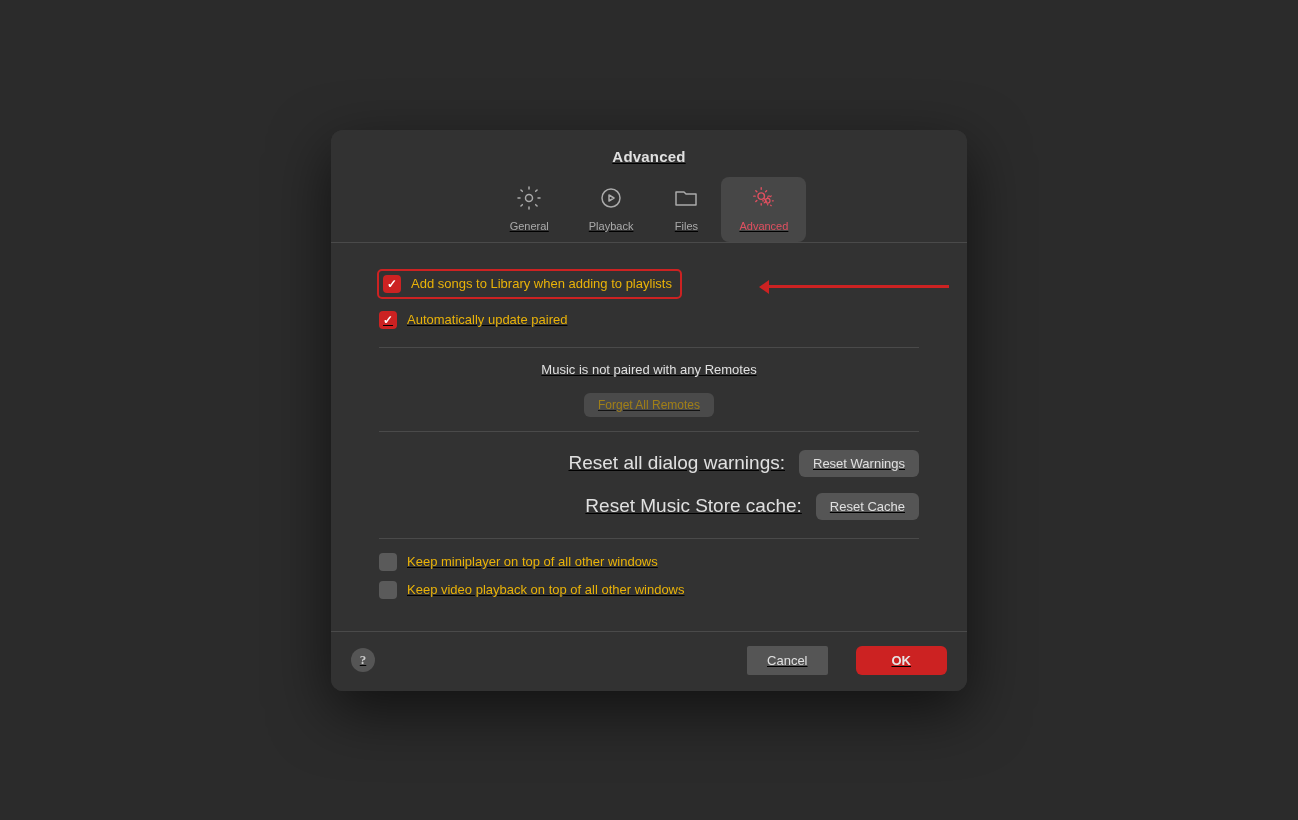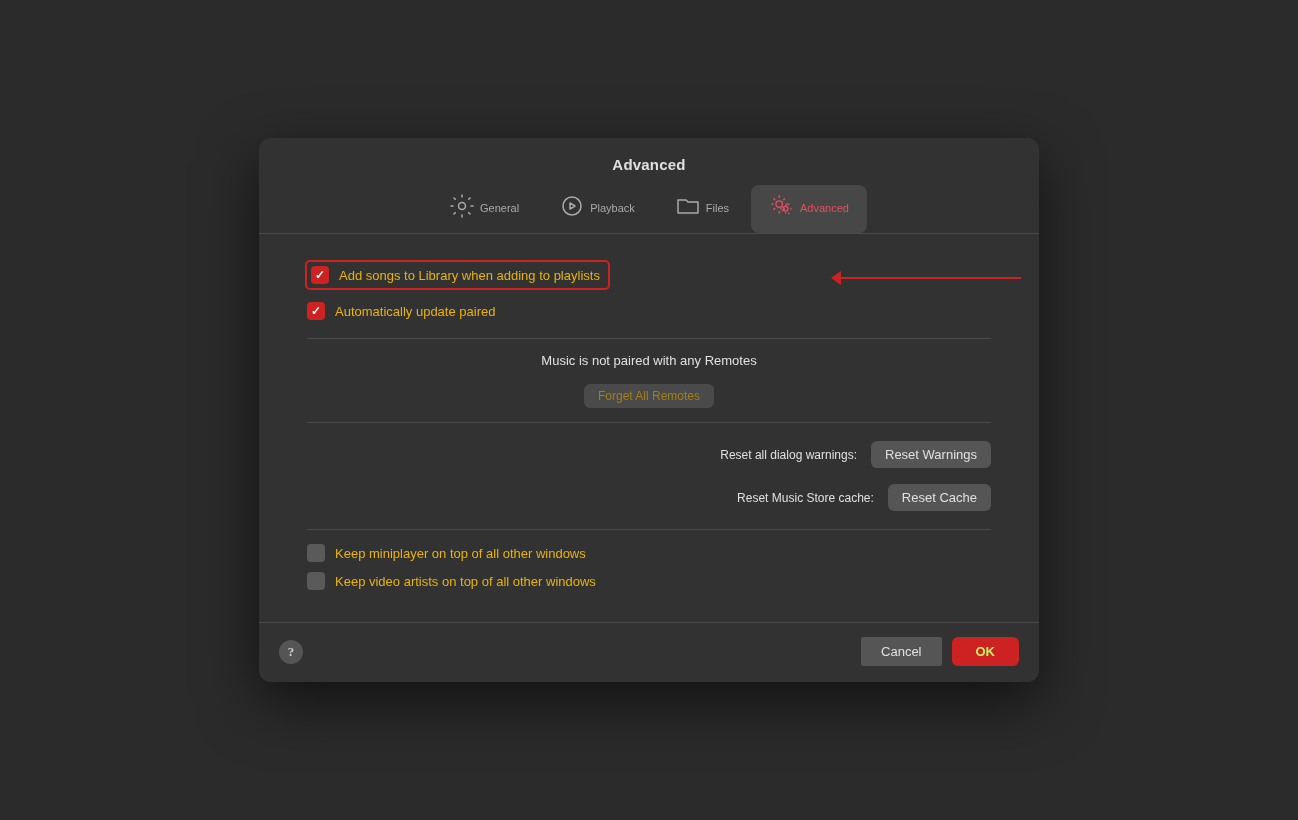"Advanced" .dialog { text-decoration: none -> underline; width: 780px -> 636px }
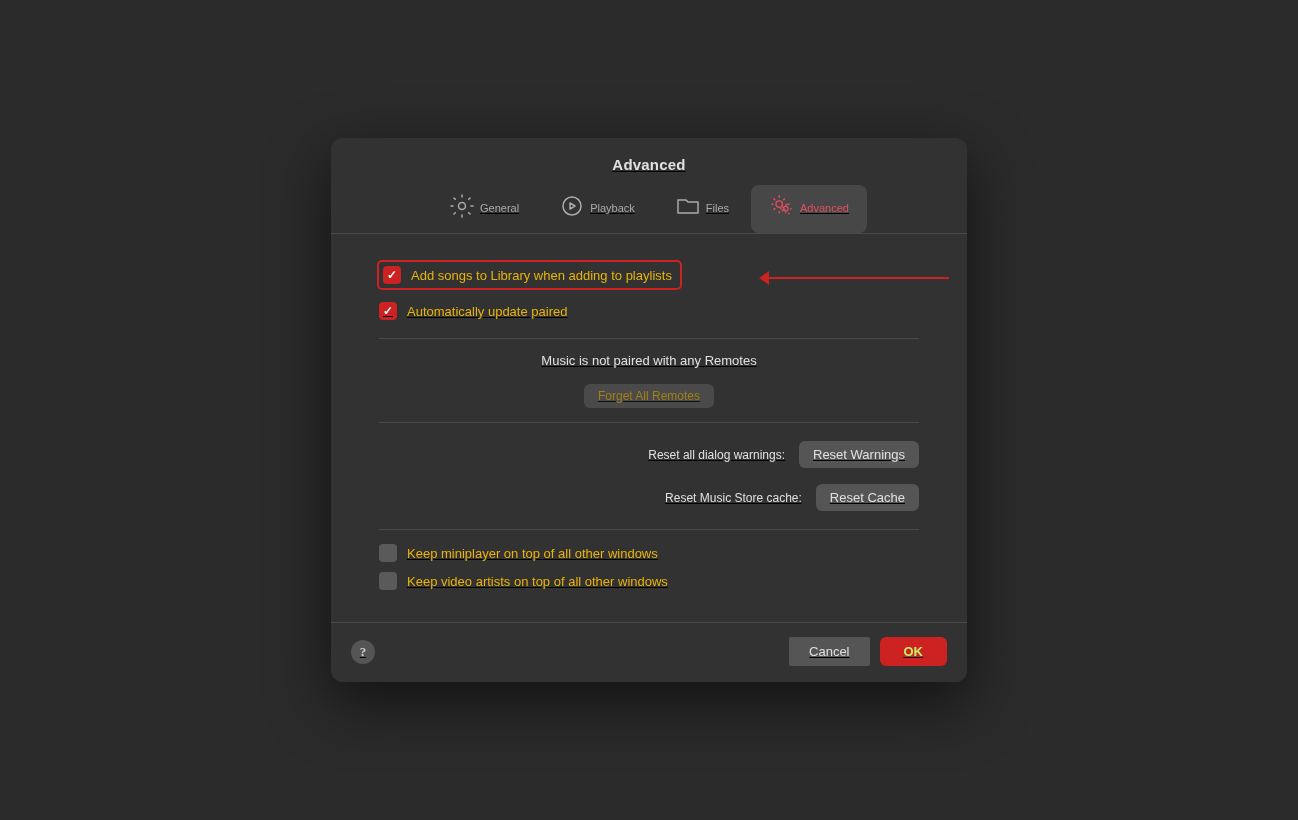"General" .tab { flex-direction: row -> column }
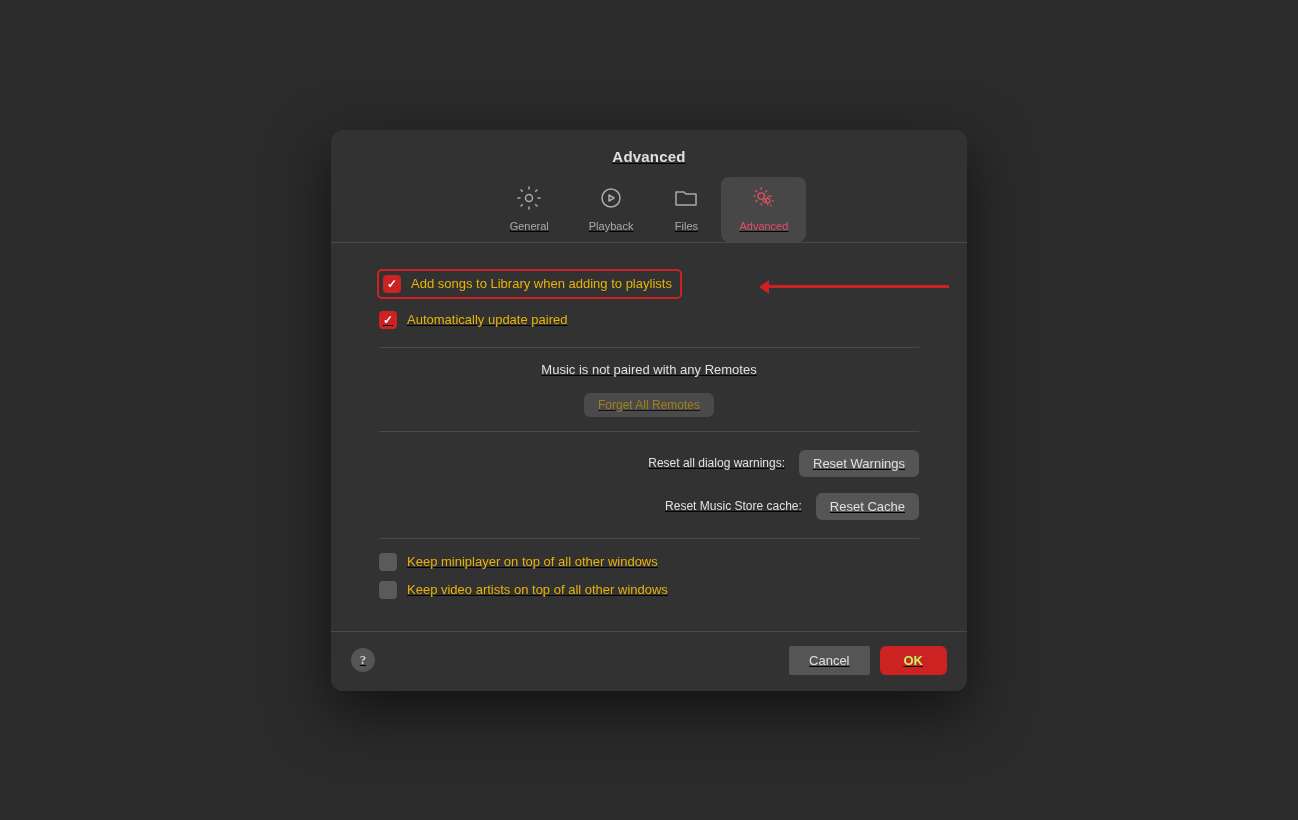"Reset all dialog warnings:" .field-label { font-size: 12px -> 19px }
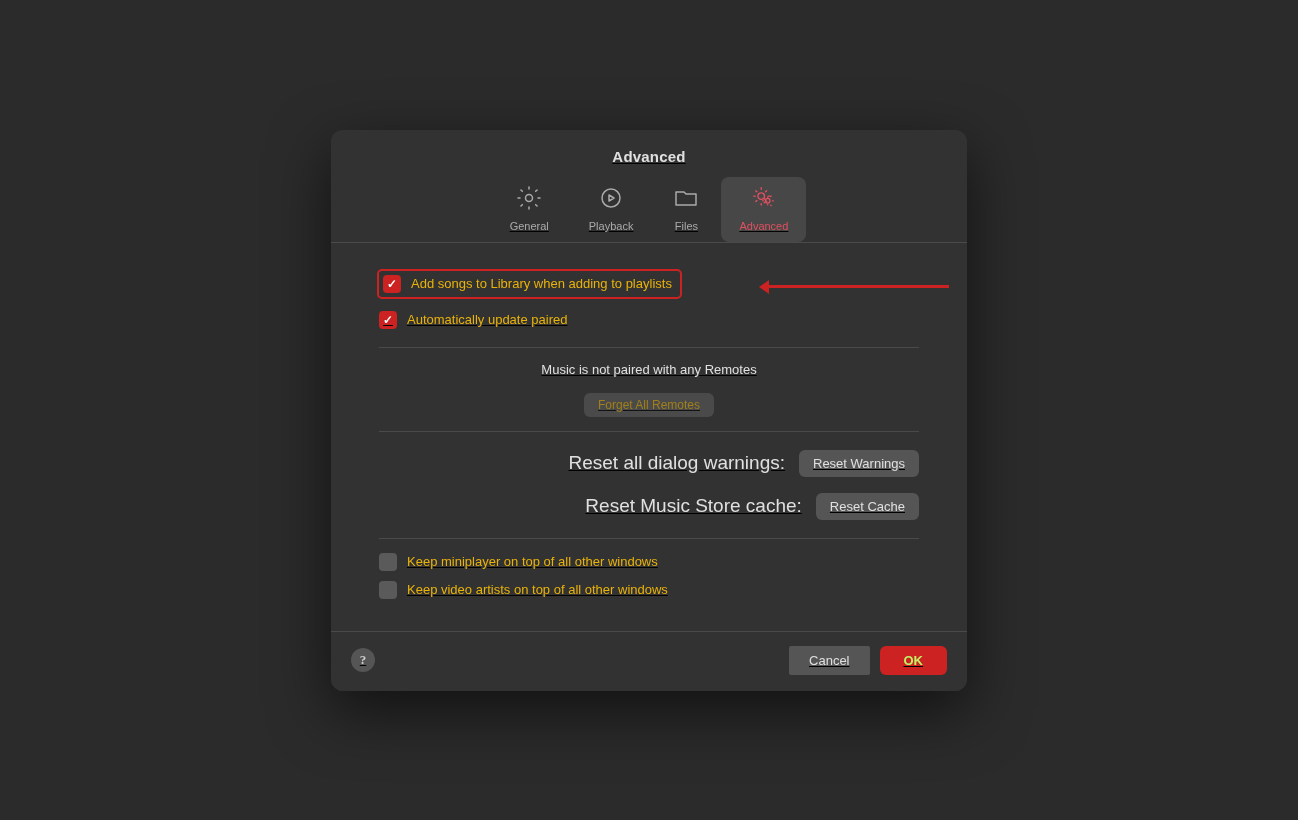"Keep video artists on top" span.checkbox-label { text: artists -> playback }
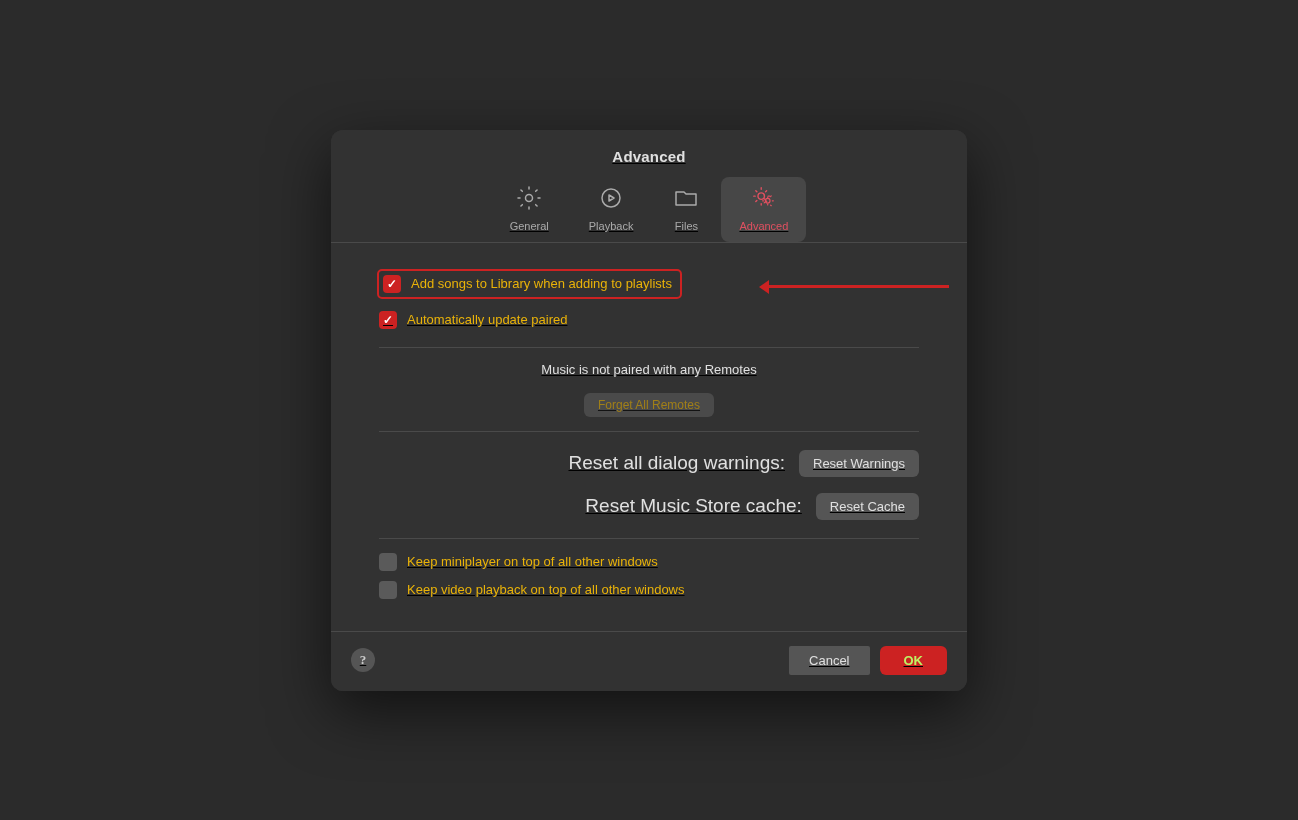"OK" .ok-btn { color: #bef264 -> #e5e5e5; margin-left: none -> 18px; padding: 7px 24px -> 7px 36px }
